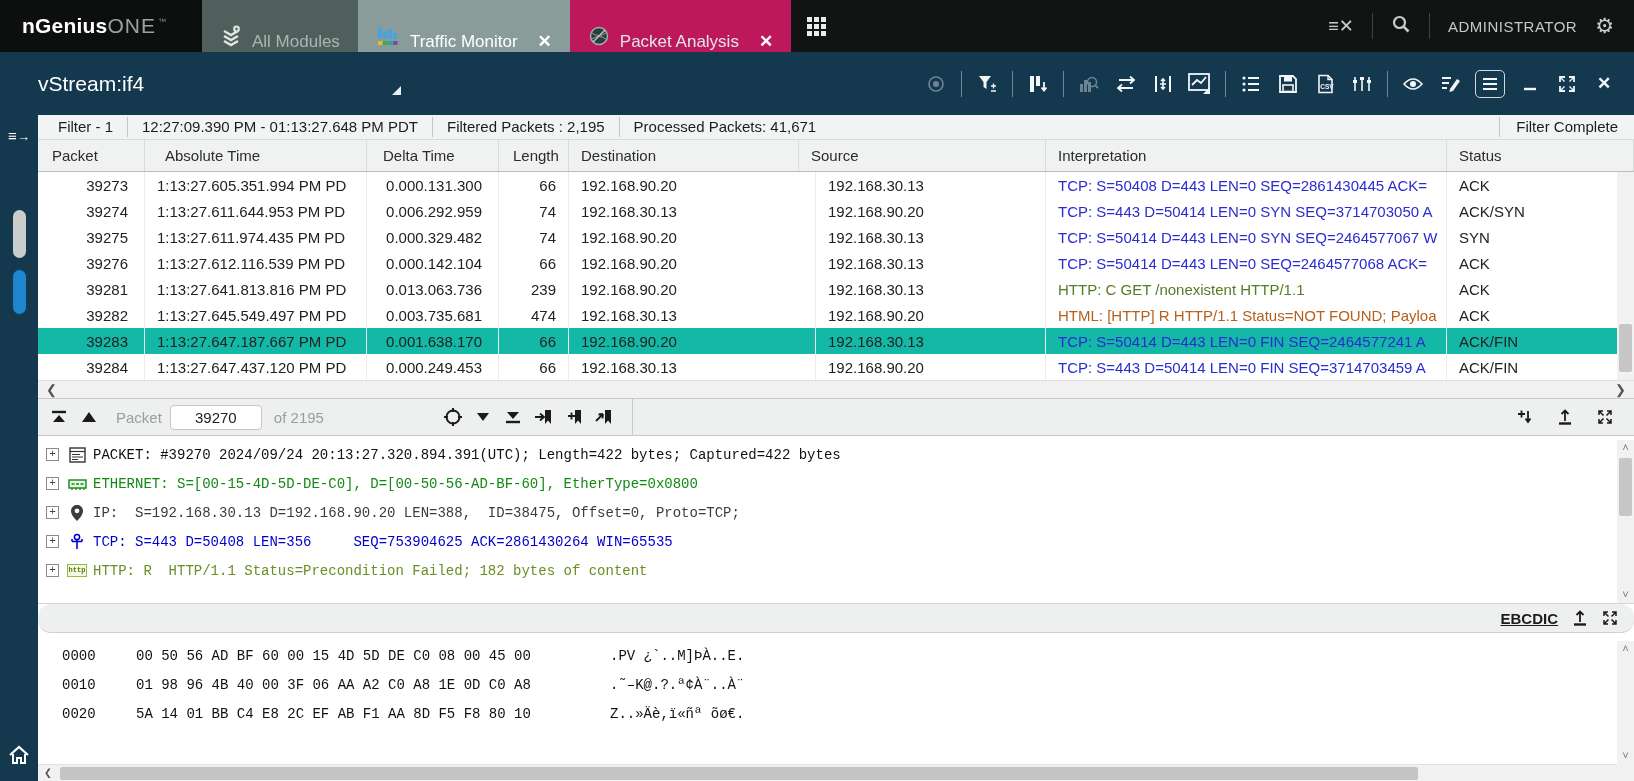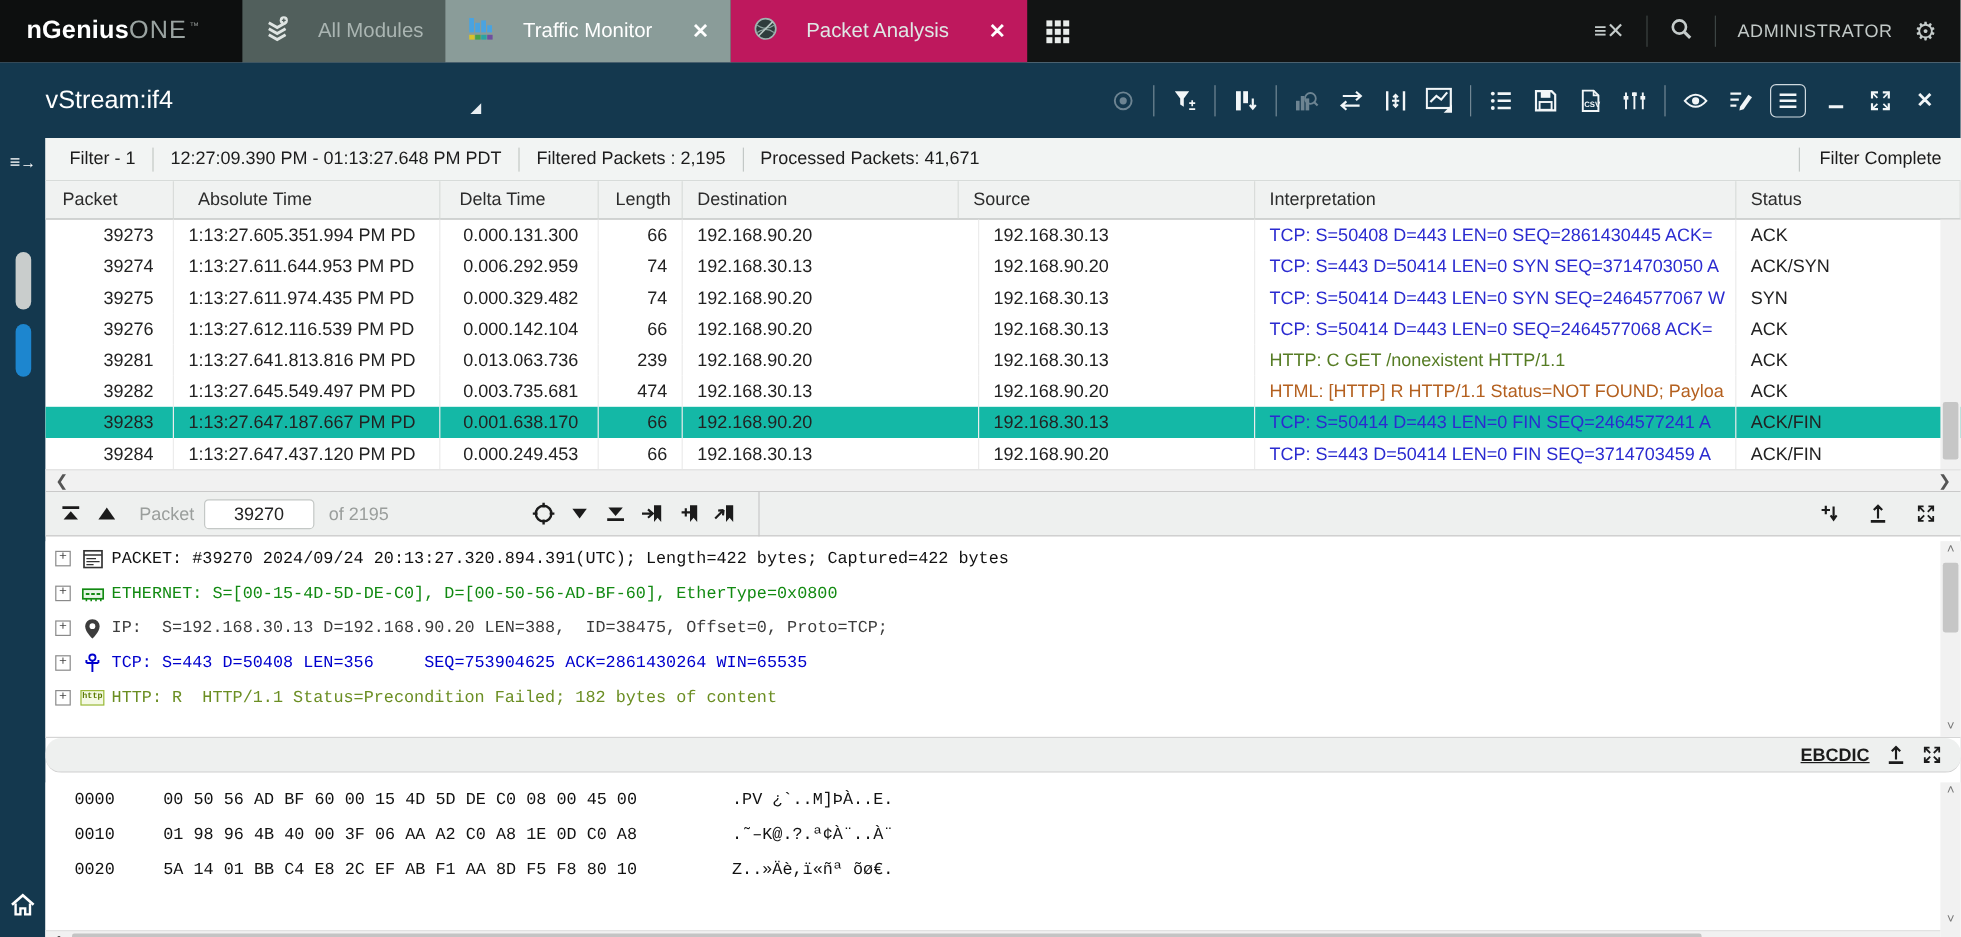"All Modules" .tab { align-items: center -> flex-end; gap: 23px -> 10px }
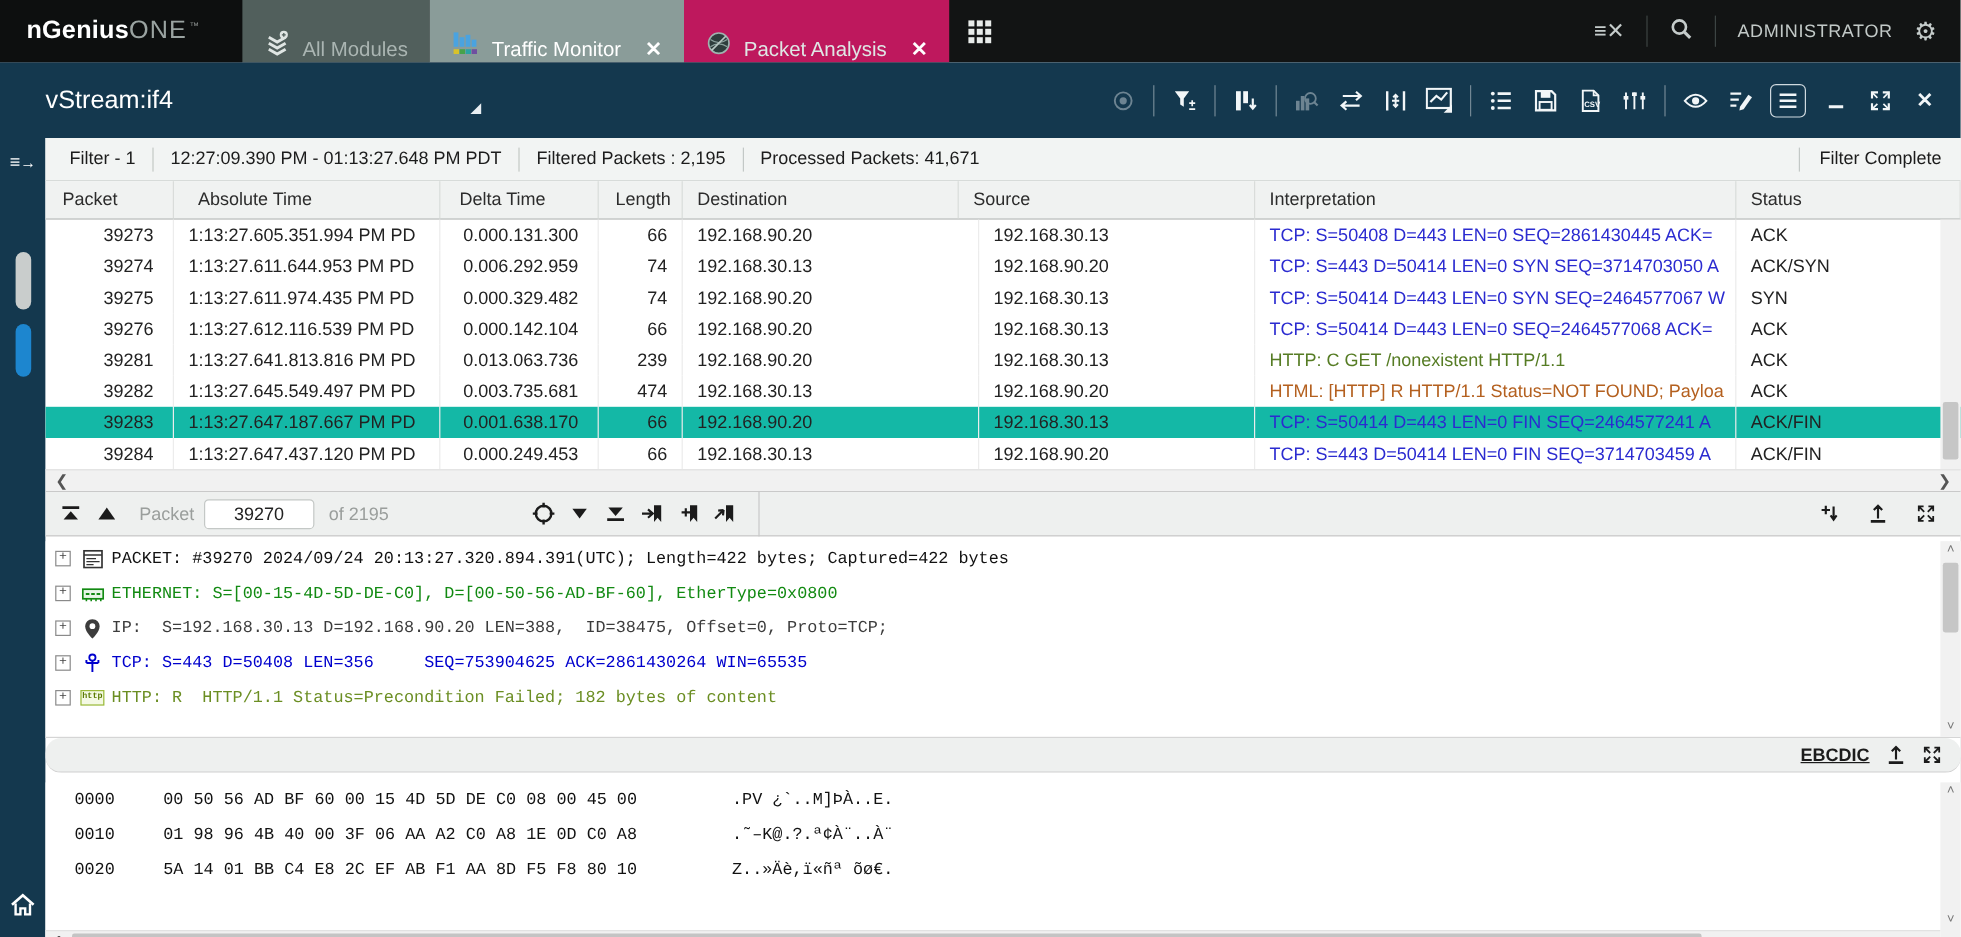"Filter - 1" .filterbar { height: 36px -> 25px }
